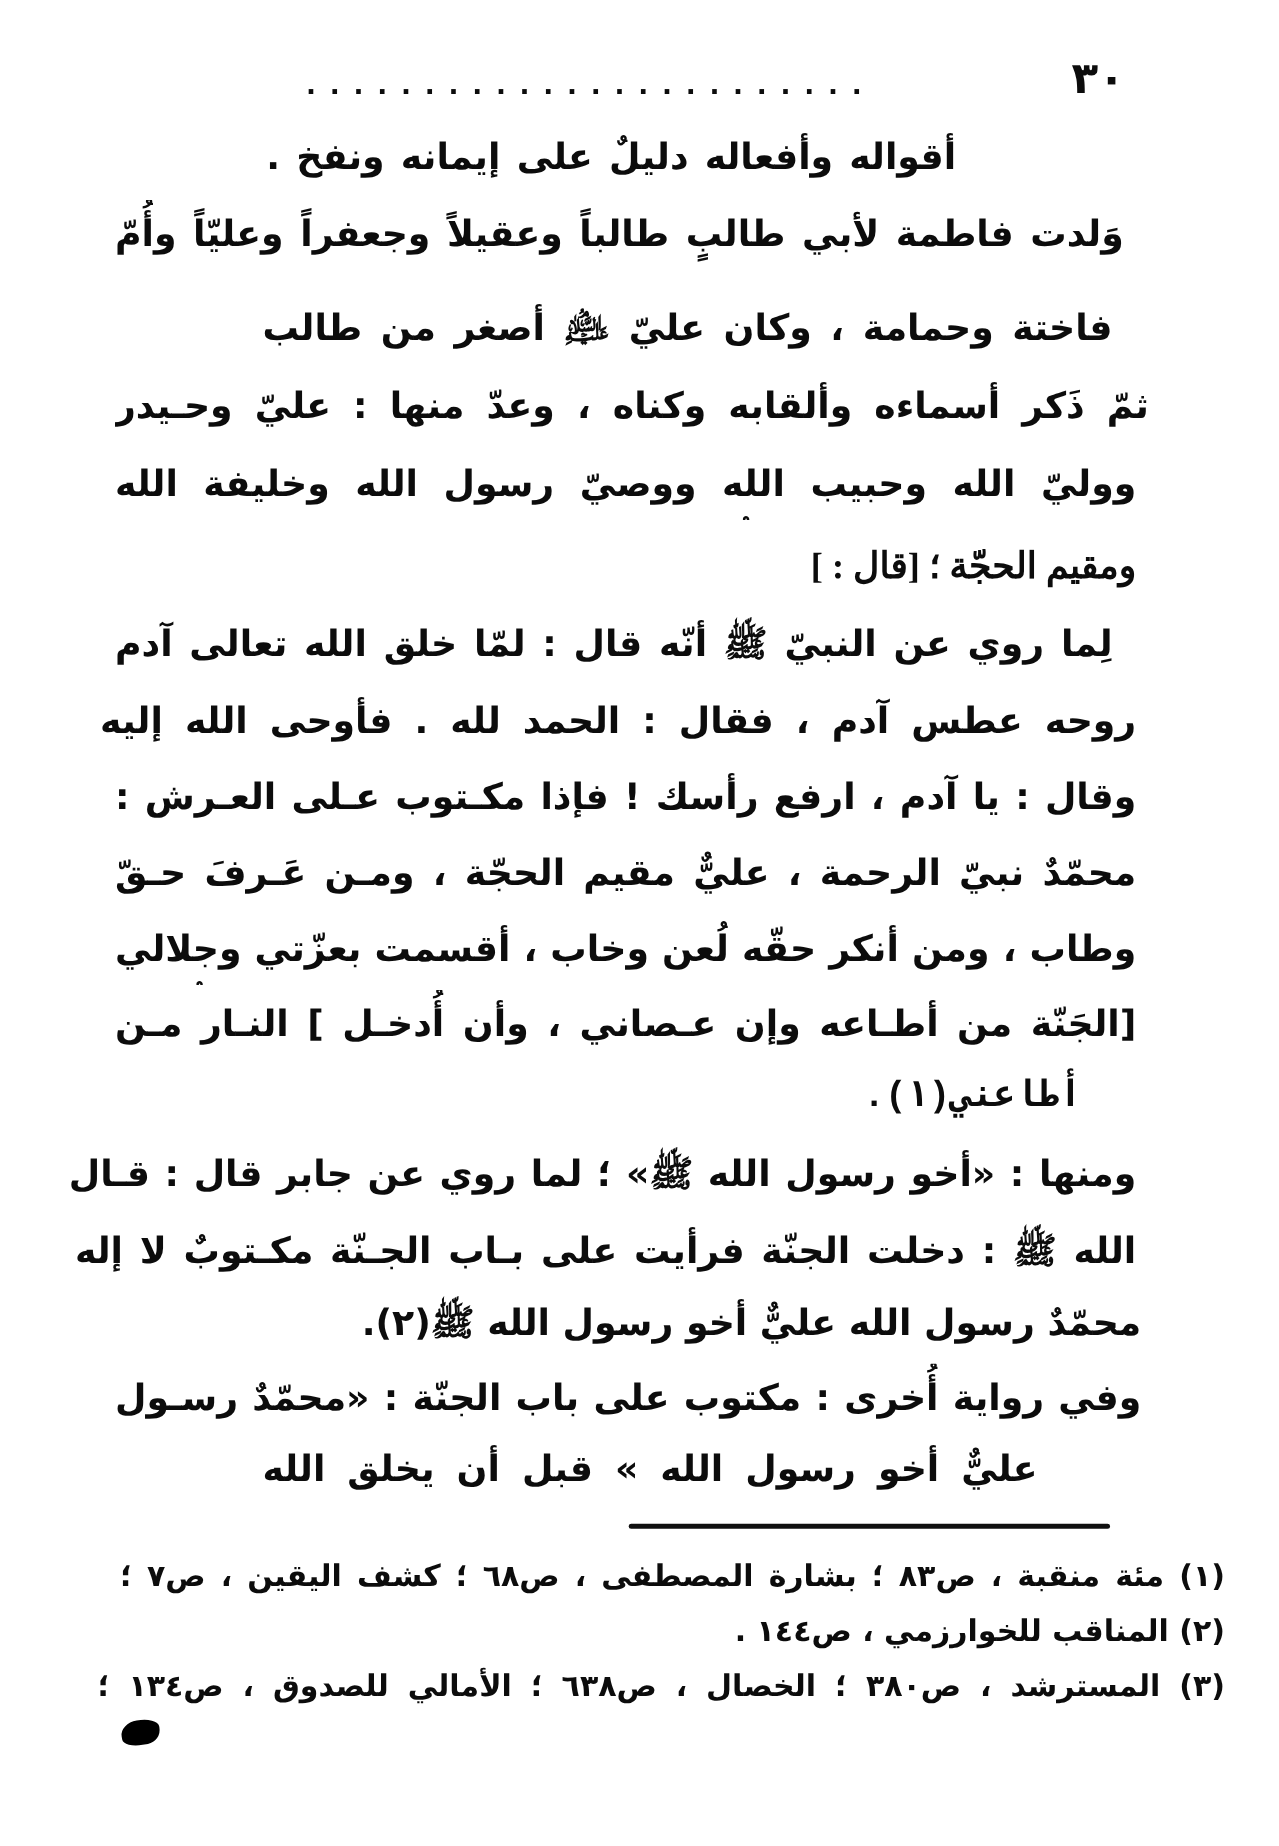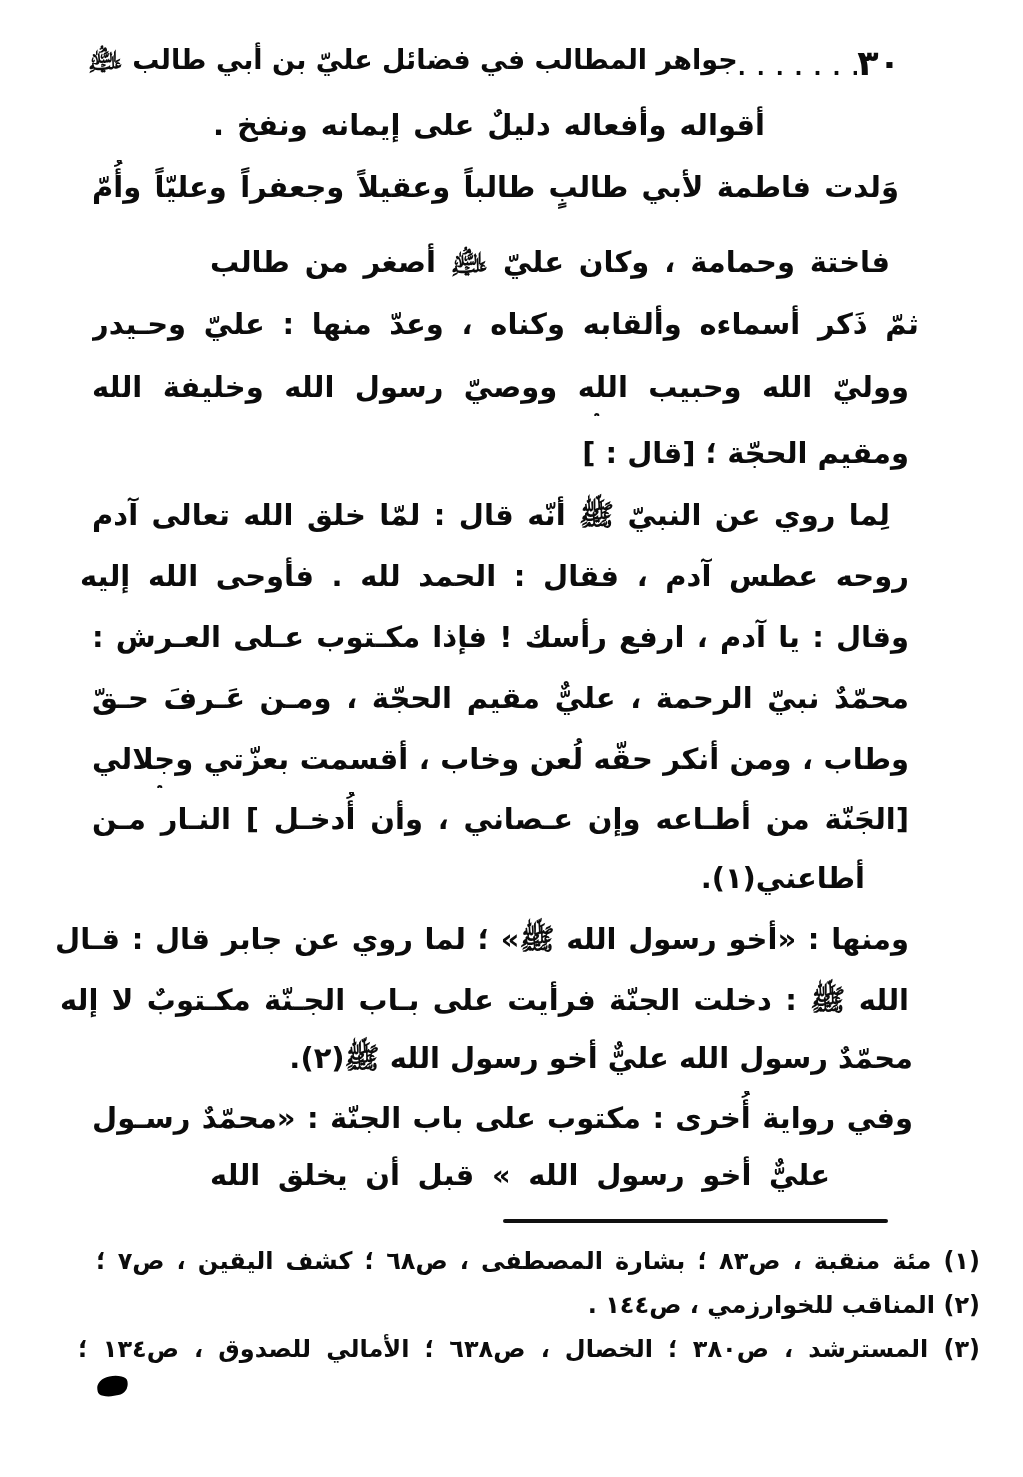"جواهر المطالب في فضائل عليّ" span.title { html: <span>جواهر المطالب في فضائل عليّ بن أبي طالب ﵇</span> -> none }
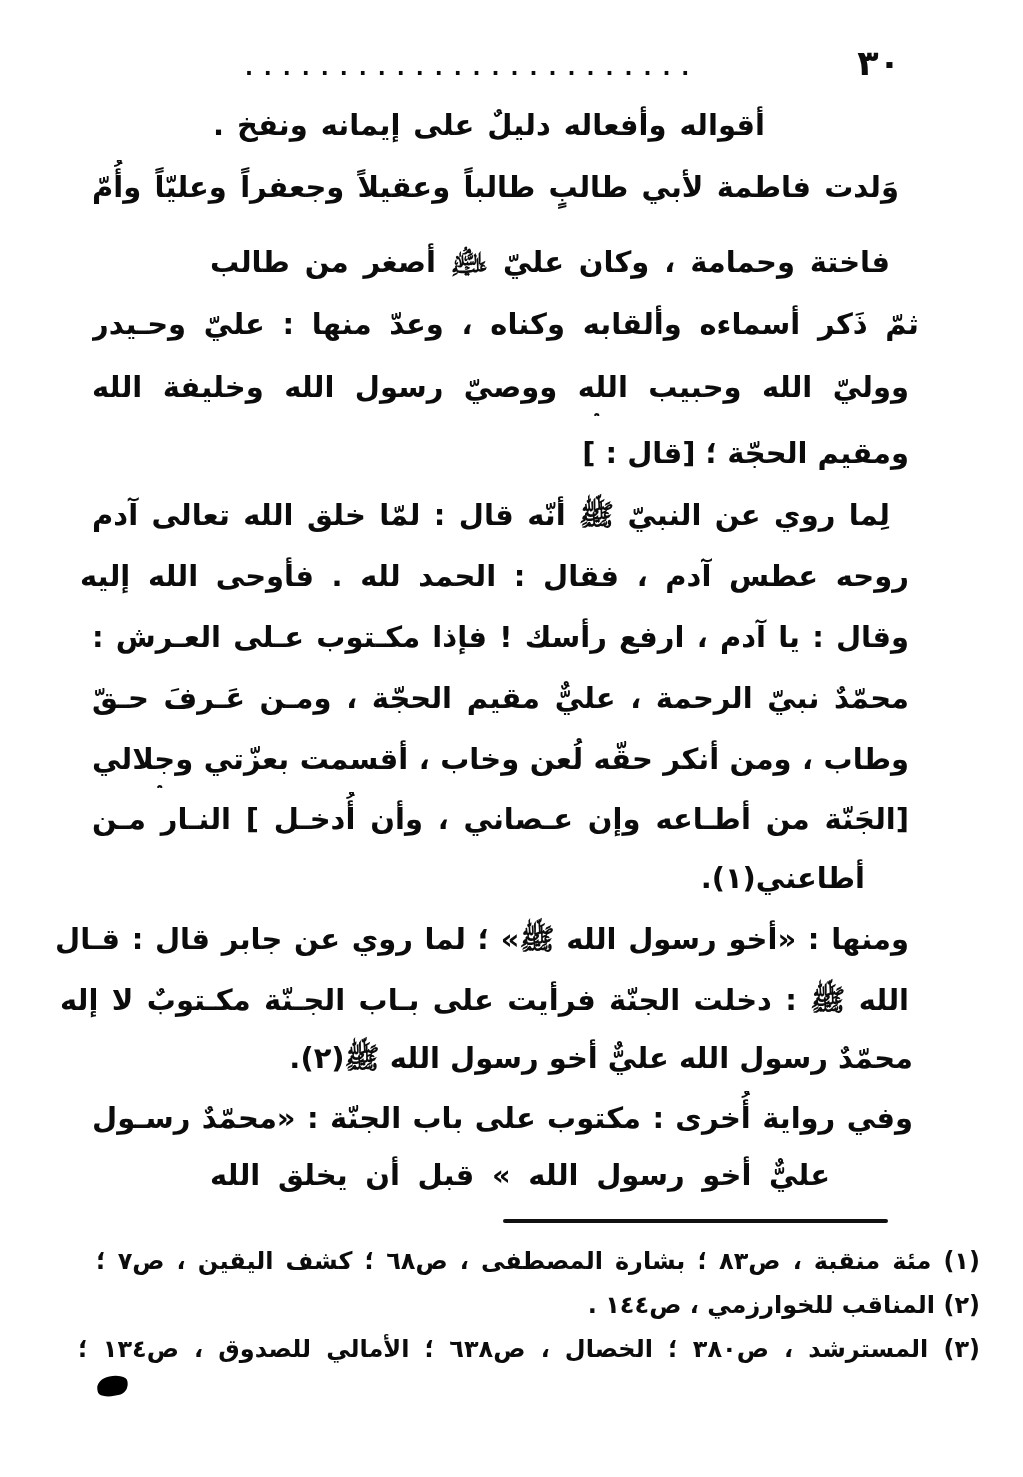"ومقيم الحجّة ؛ [قال :" .l6 { font-family: none -> Liberation Serif, serif }
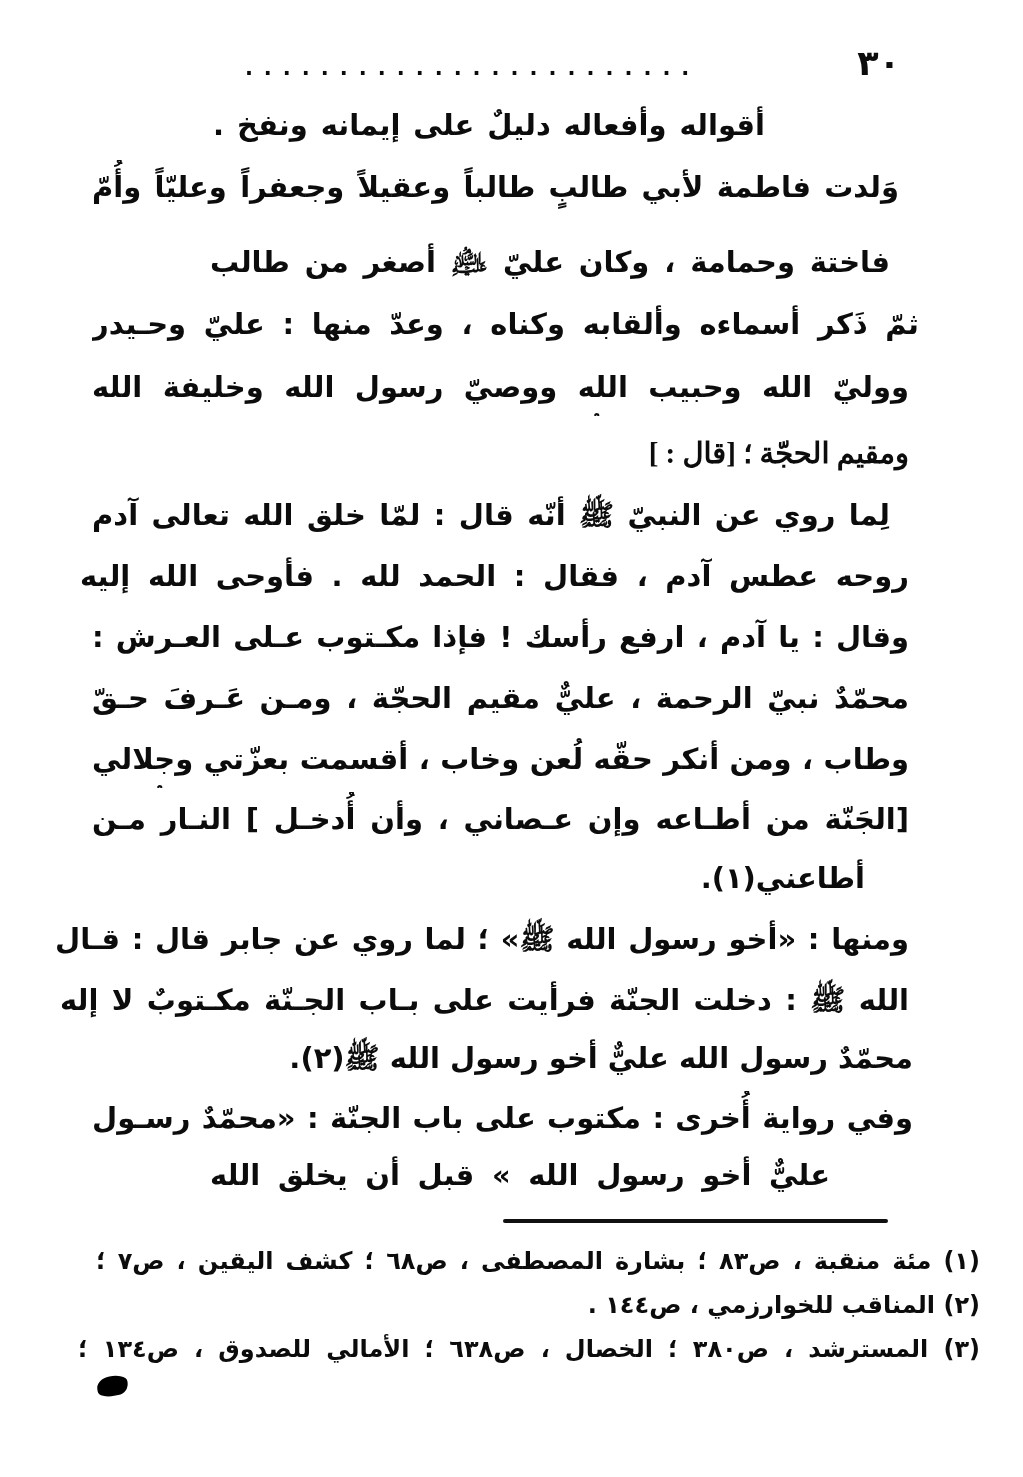"أطاعني(١)." .l13 { font-family: none -> Liberation Mono, monospace }
